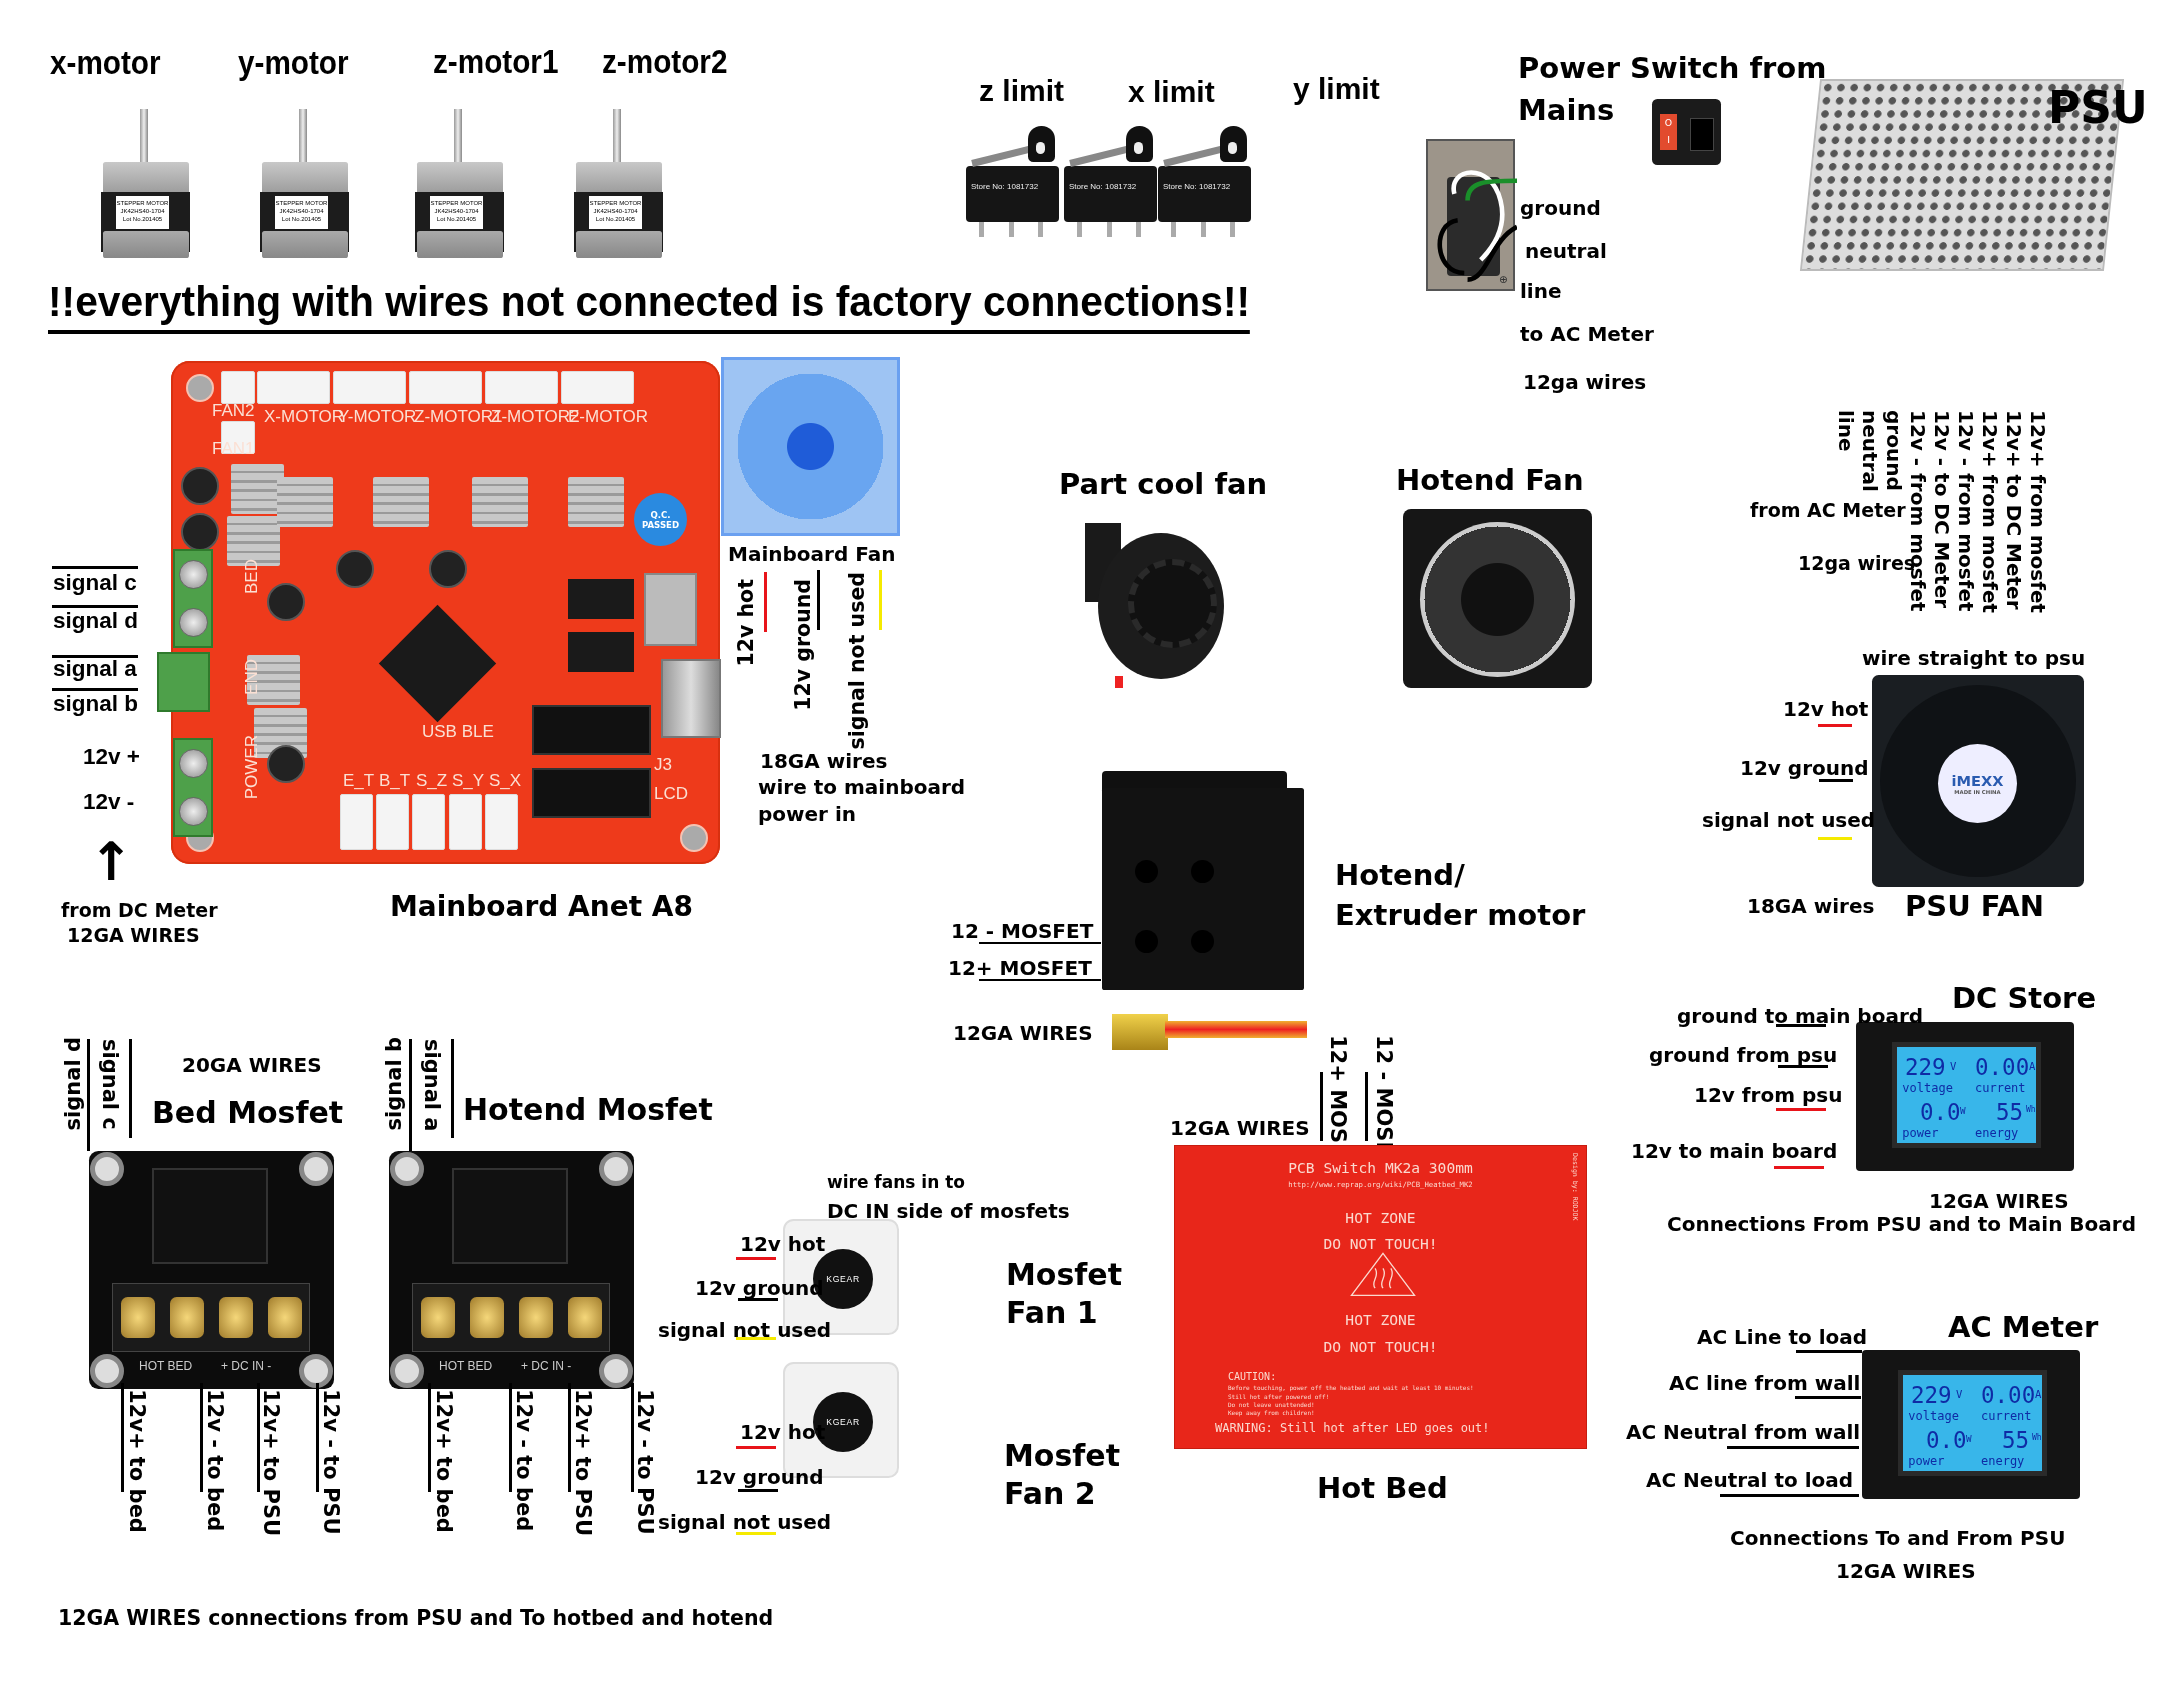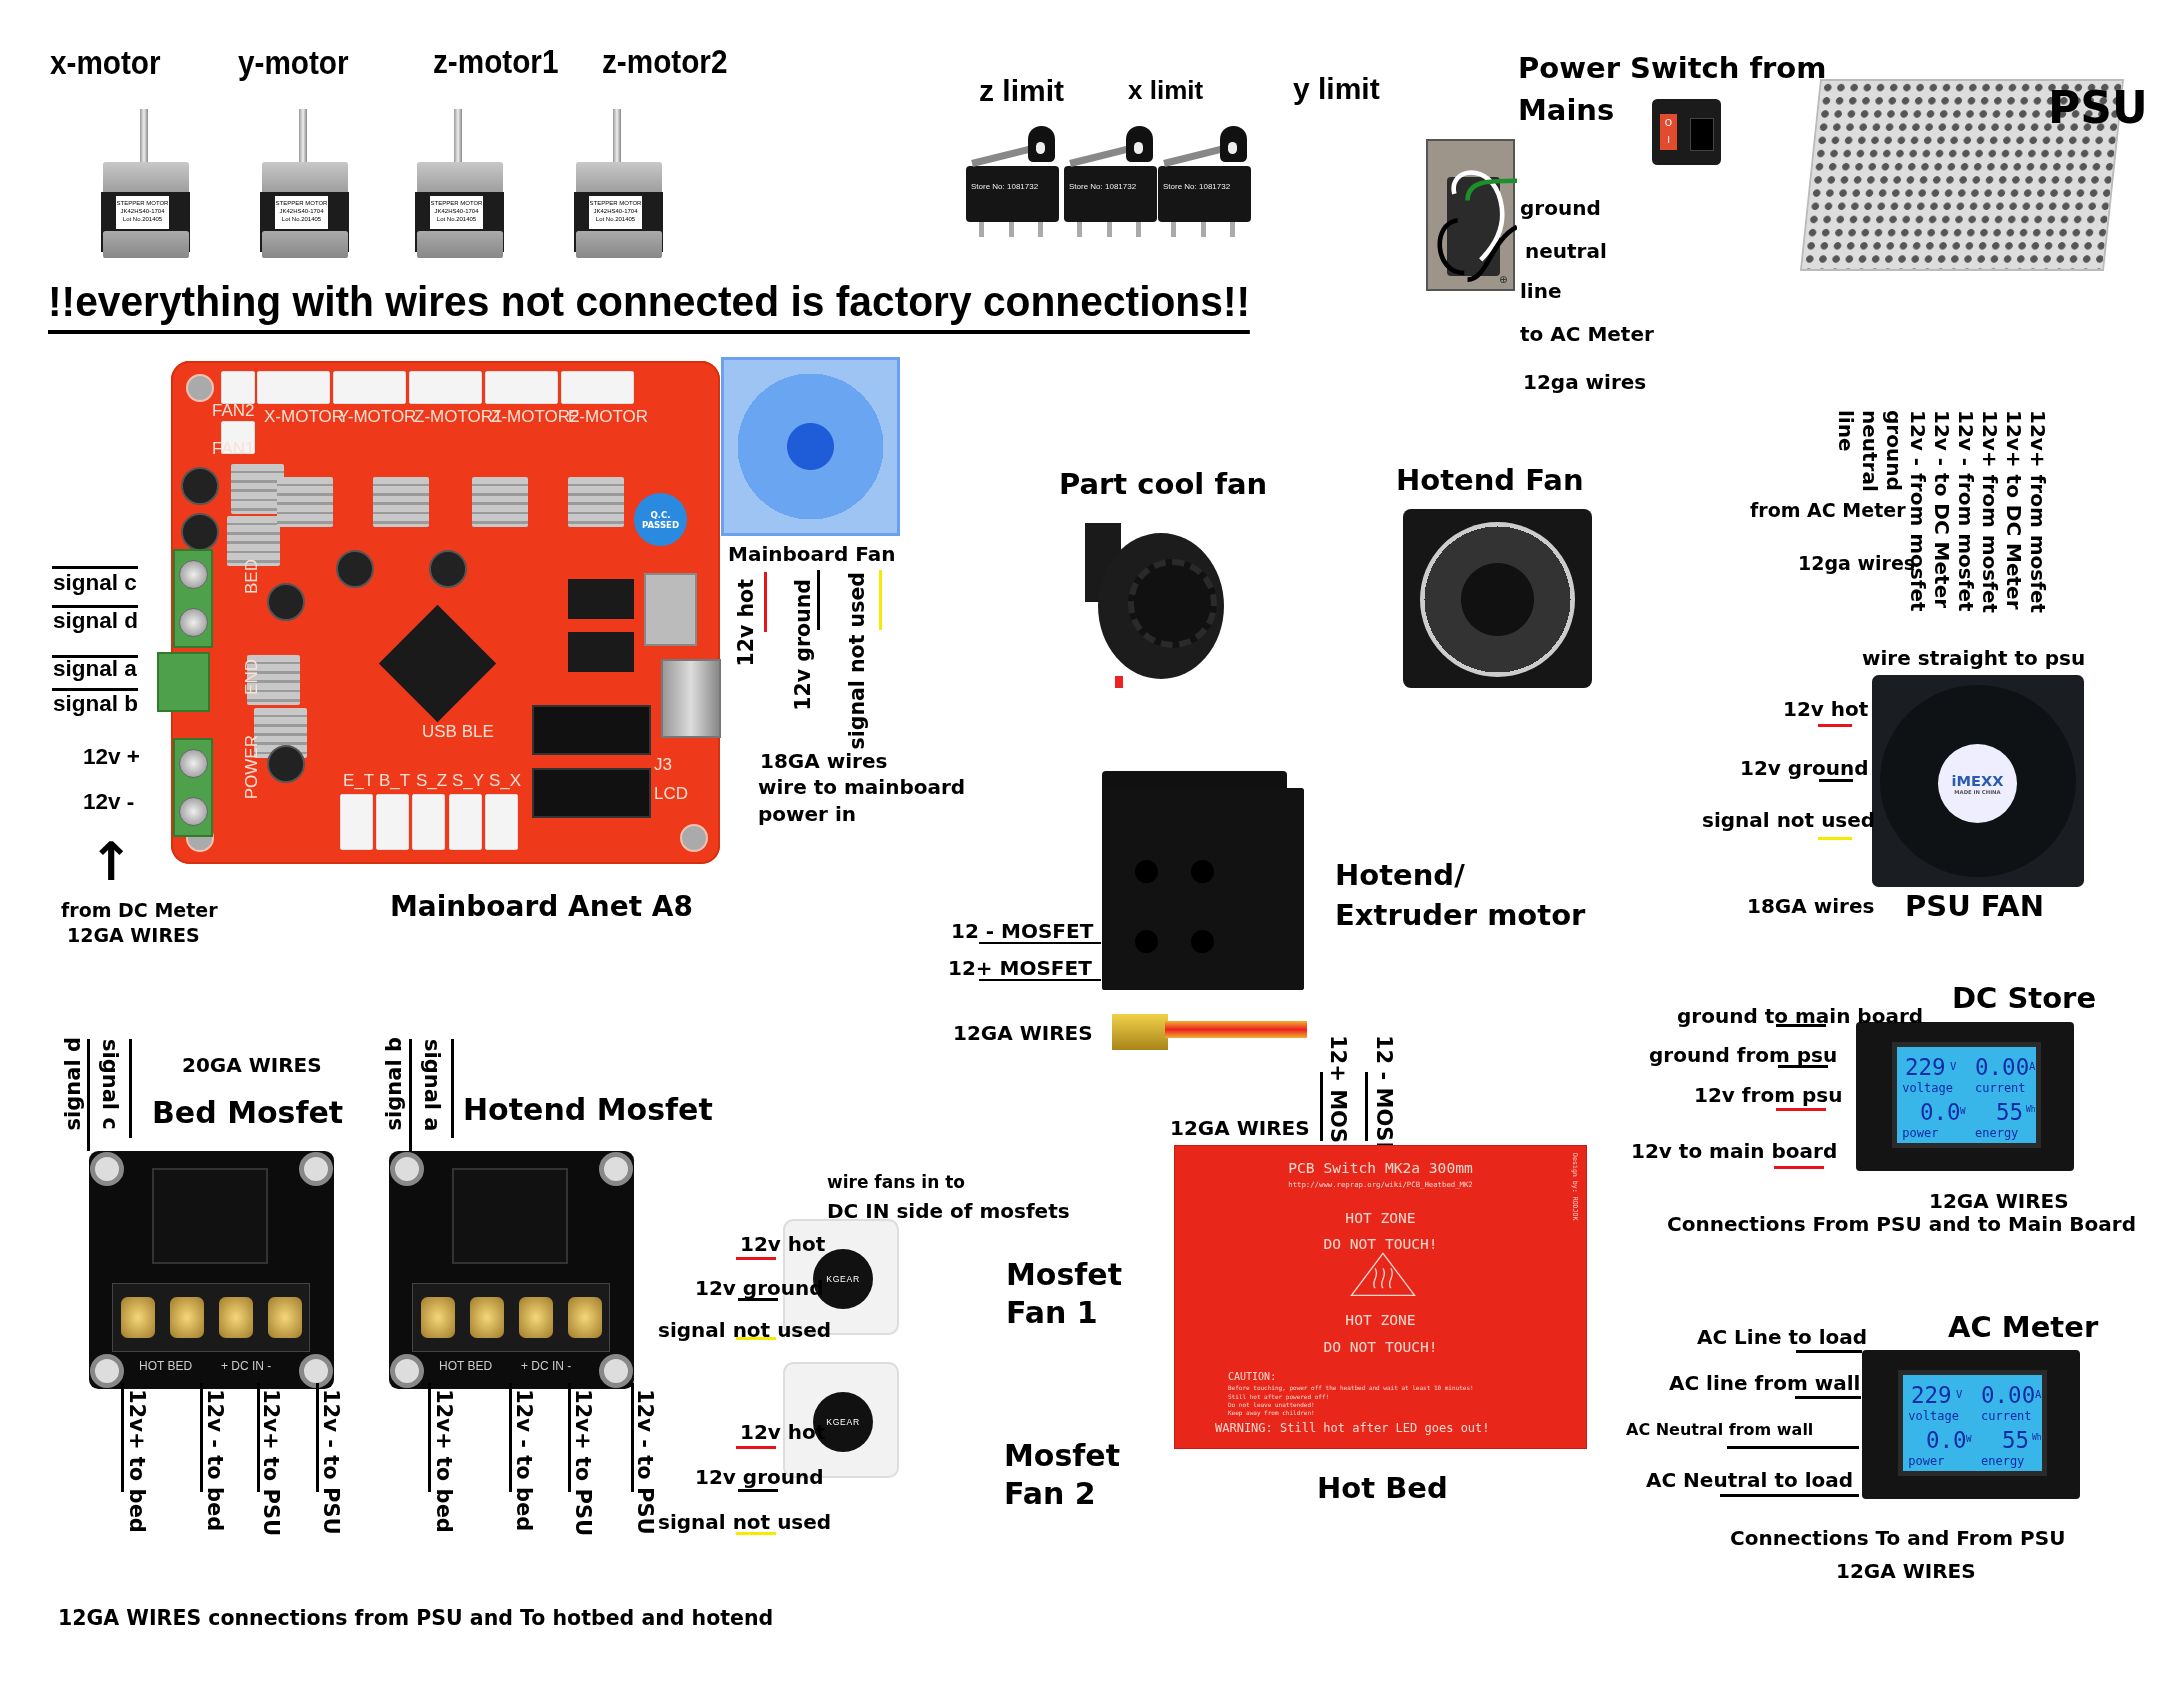"x limit" div.cond { font-size: 26px -> 30px }
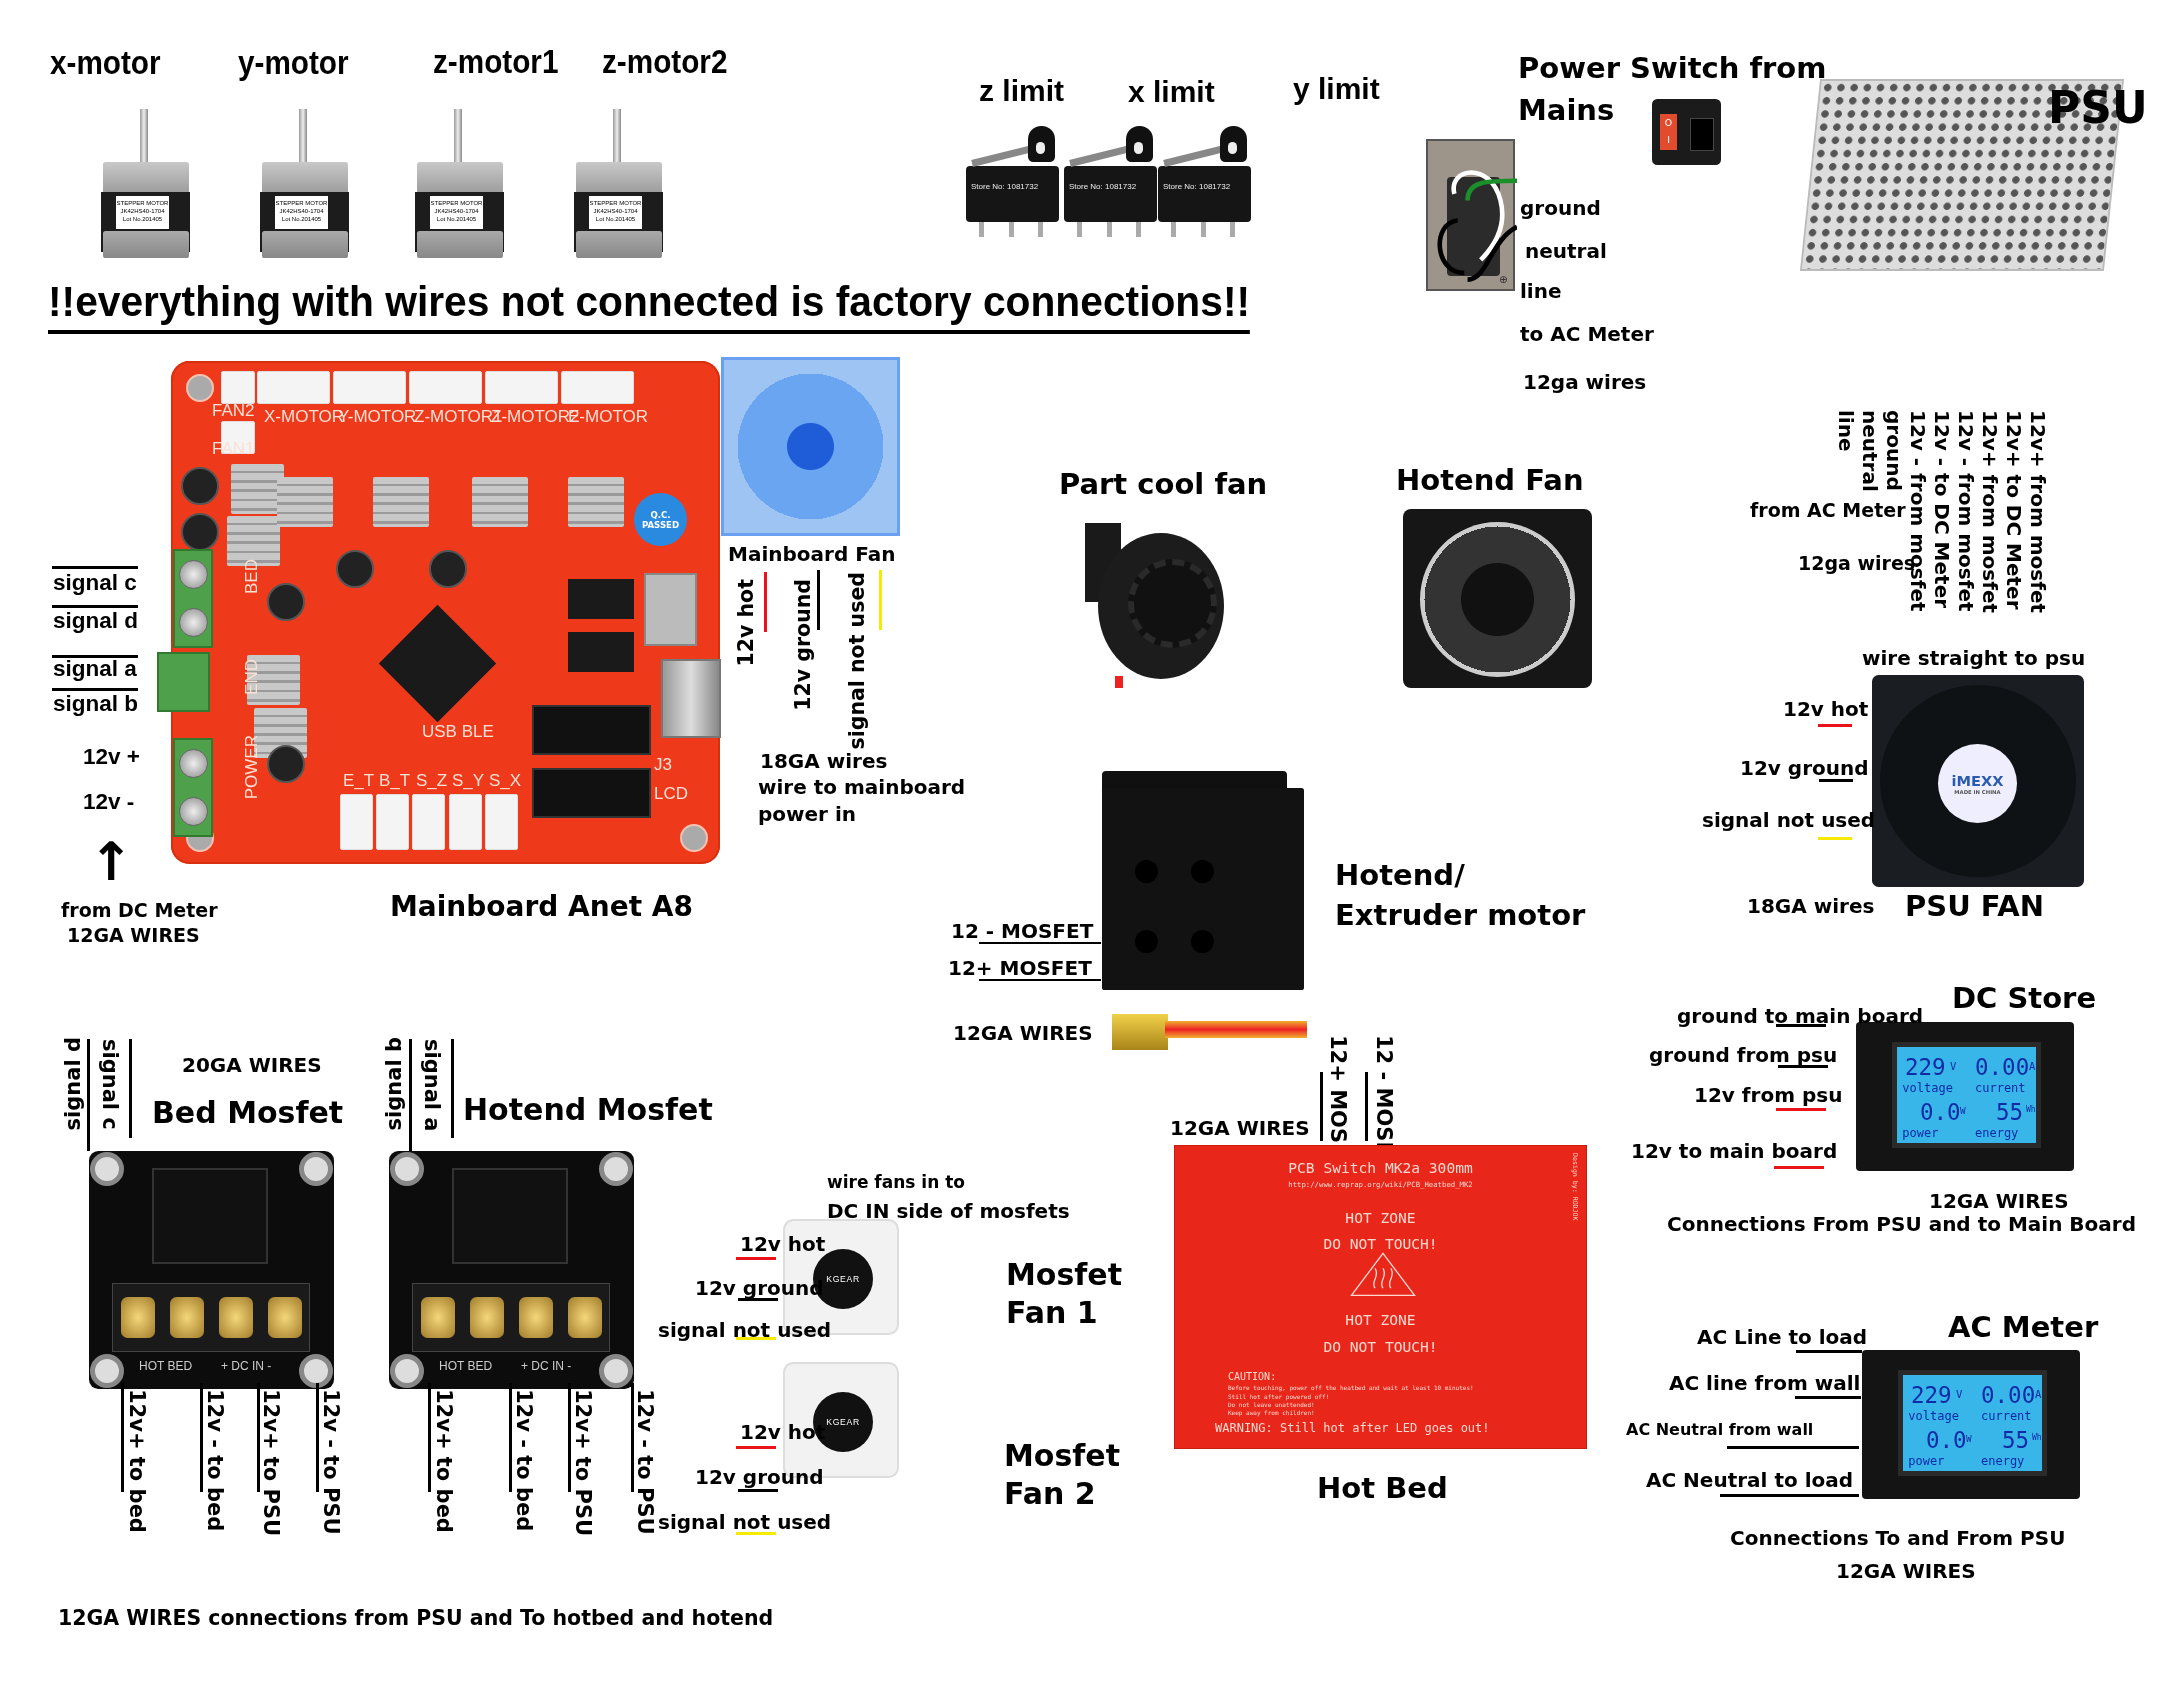"AC Neutral from wall" div.lbl { font-size: 16px -> 20px }
